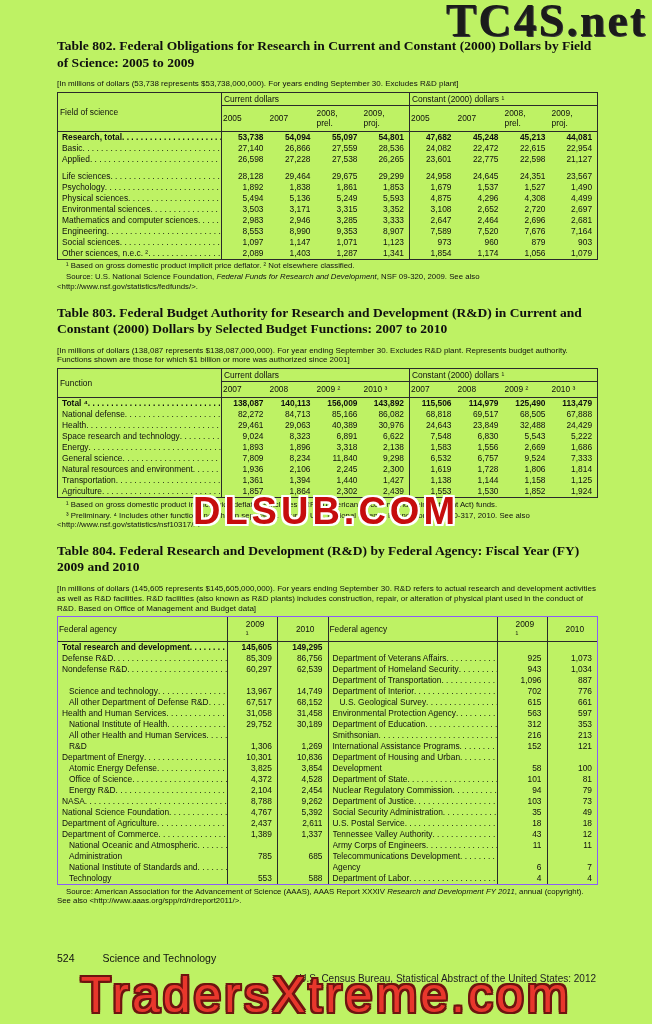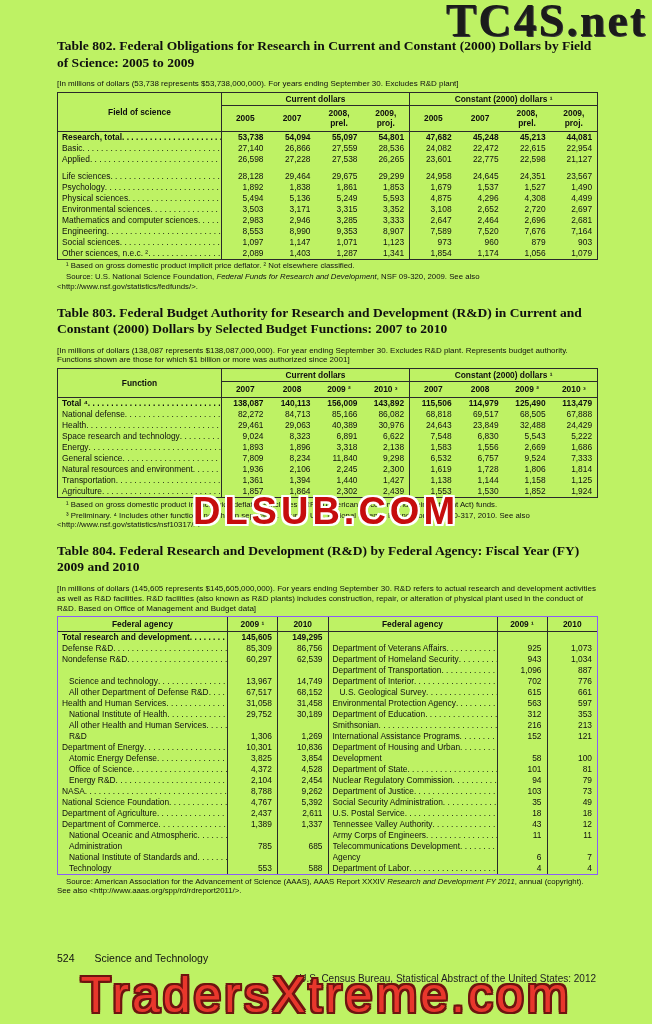"Current dollars" .stat th { font-weight: 700 -> 400; text-align: center -> left }
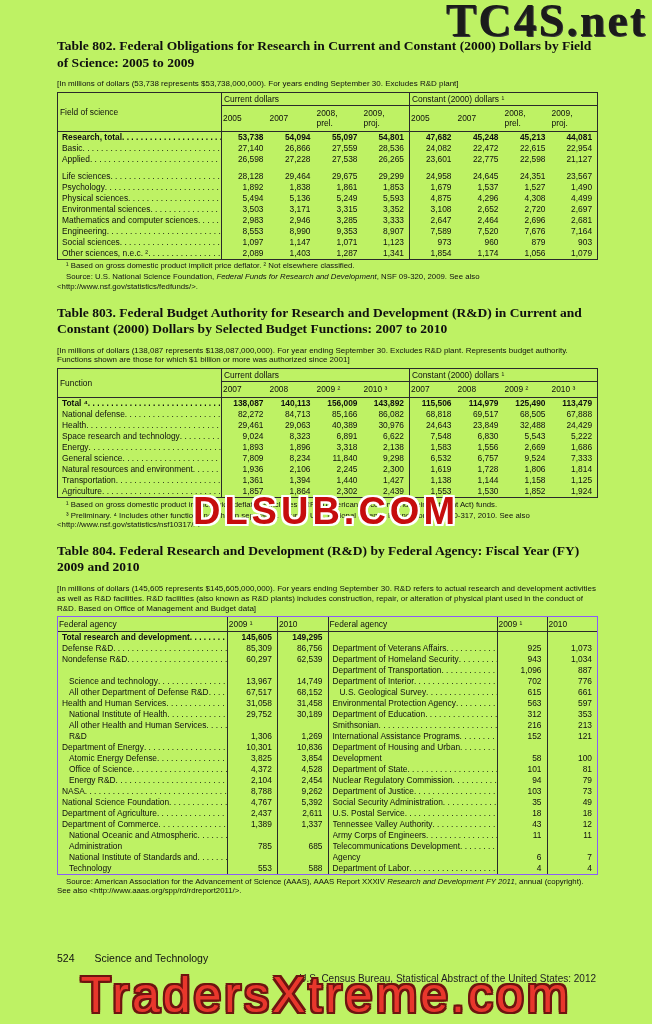"2009 ¹" .stat .yr2 { padding: 2px 1px -> 2px 18px }
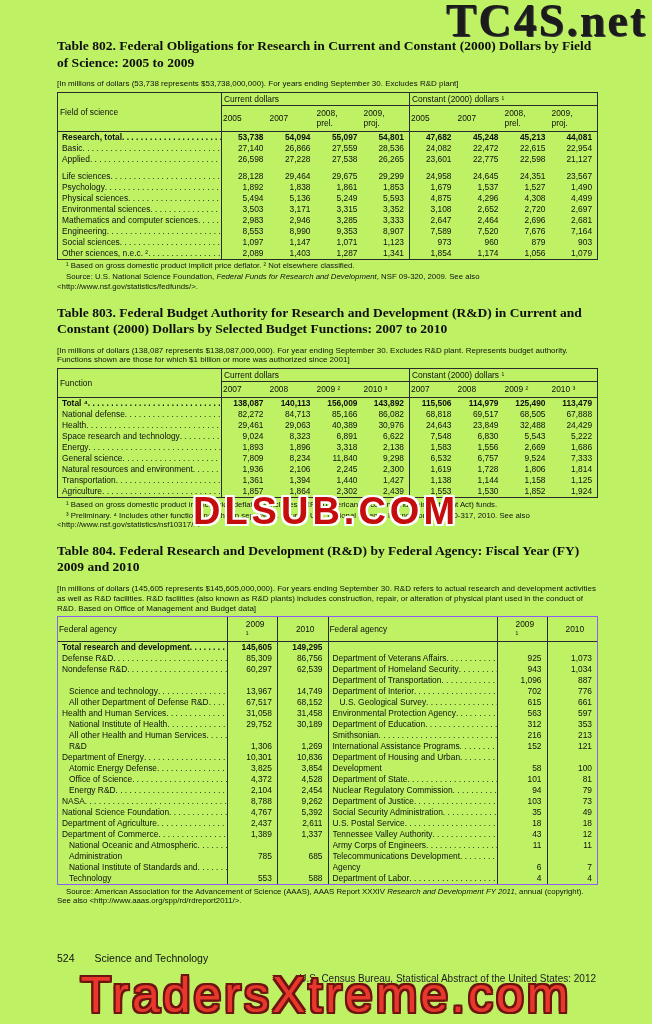"524" .page-footer .num { margin-right: 20px -> 28px }
